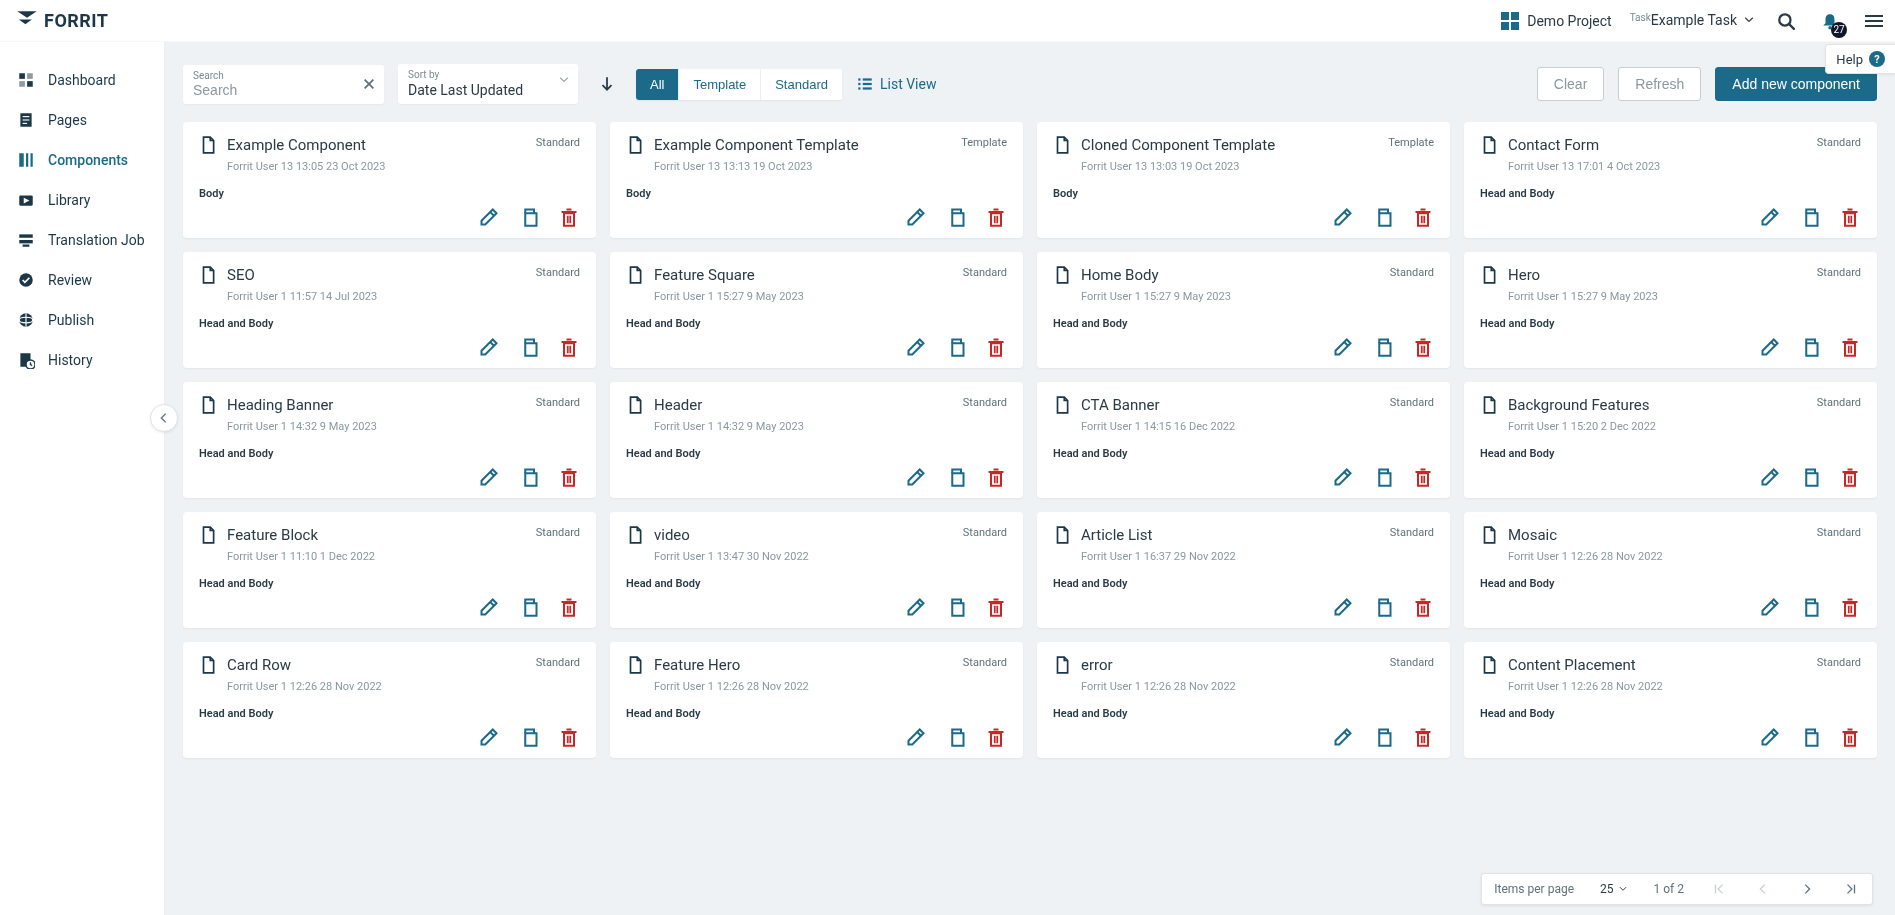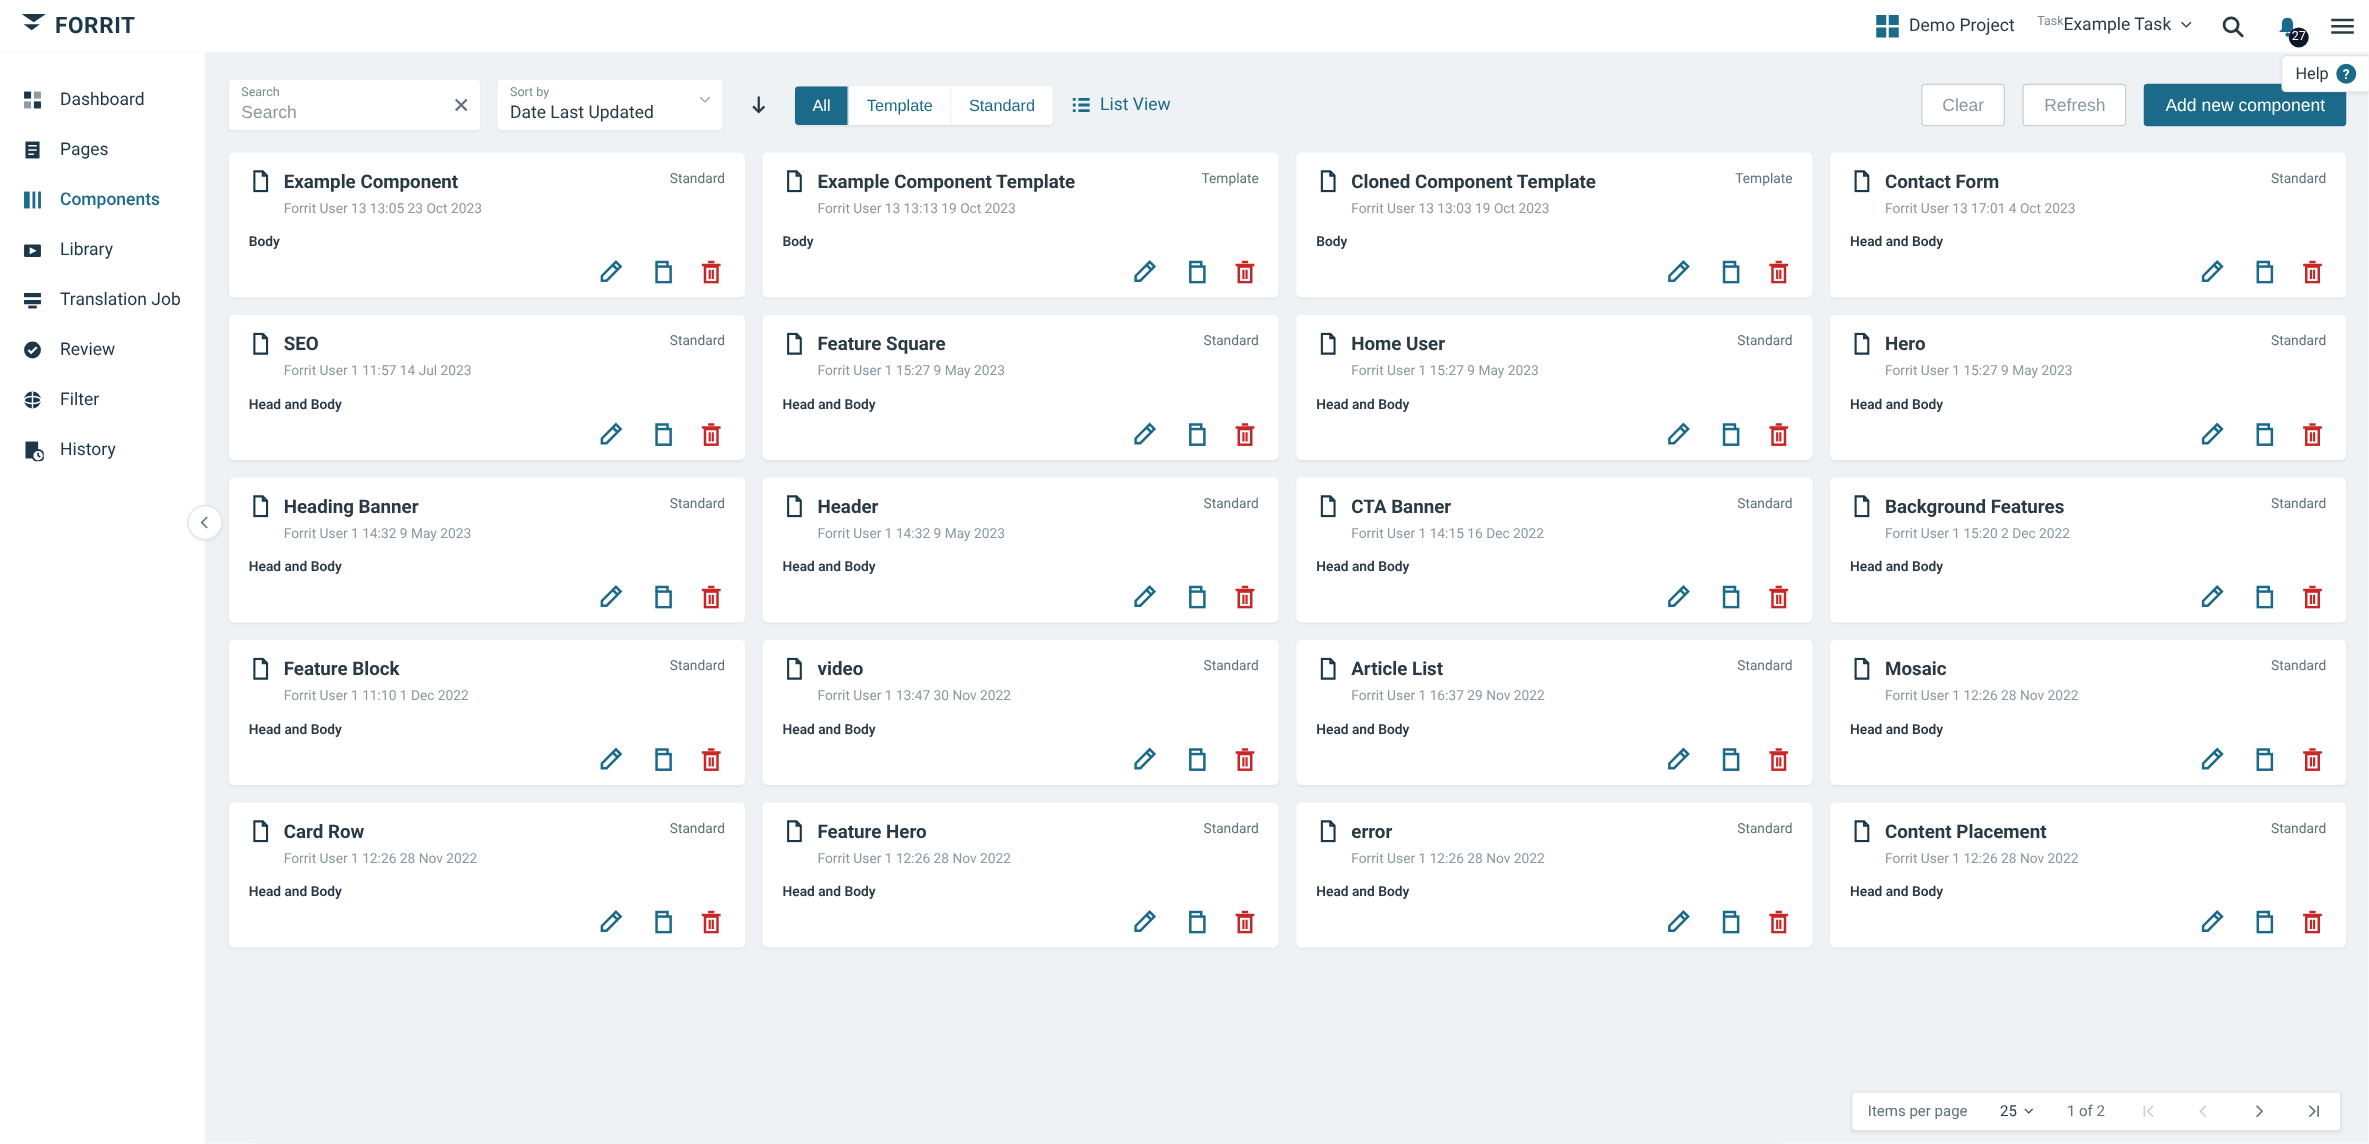"Example Component" .card-title { font-weight: bold -> none }
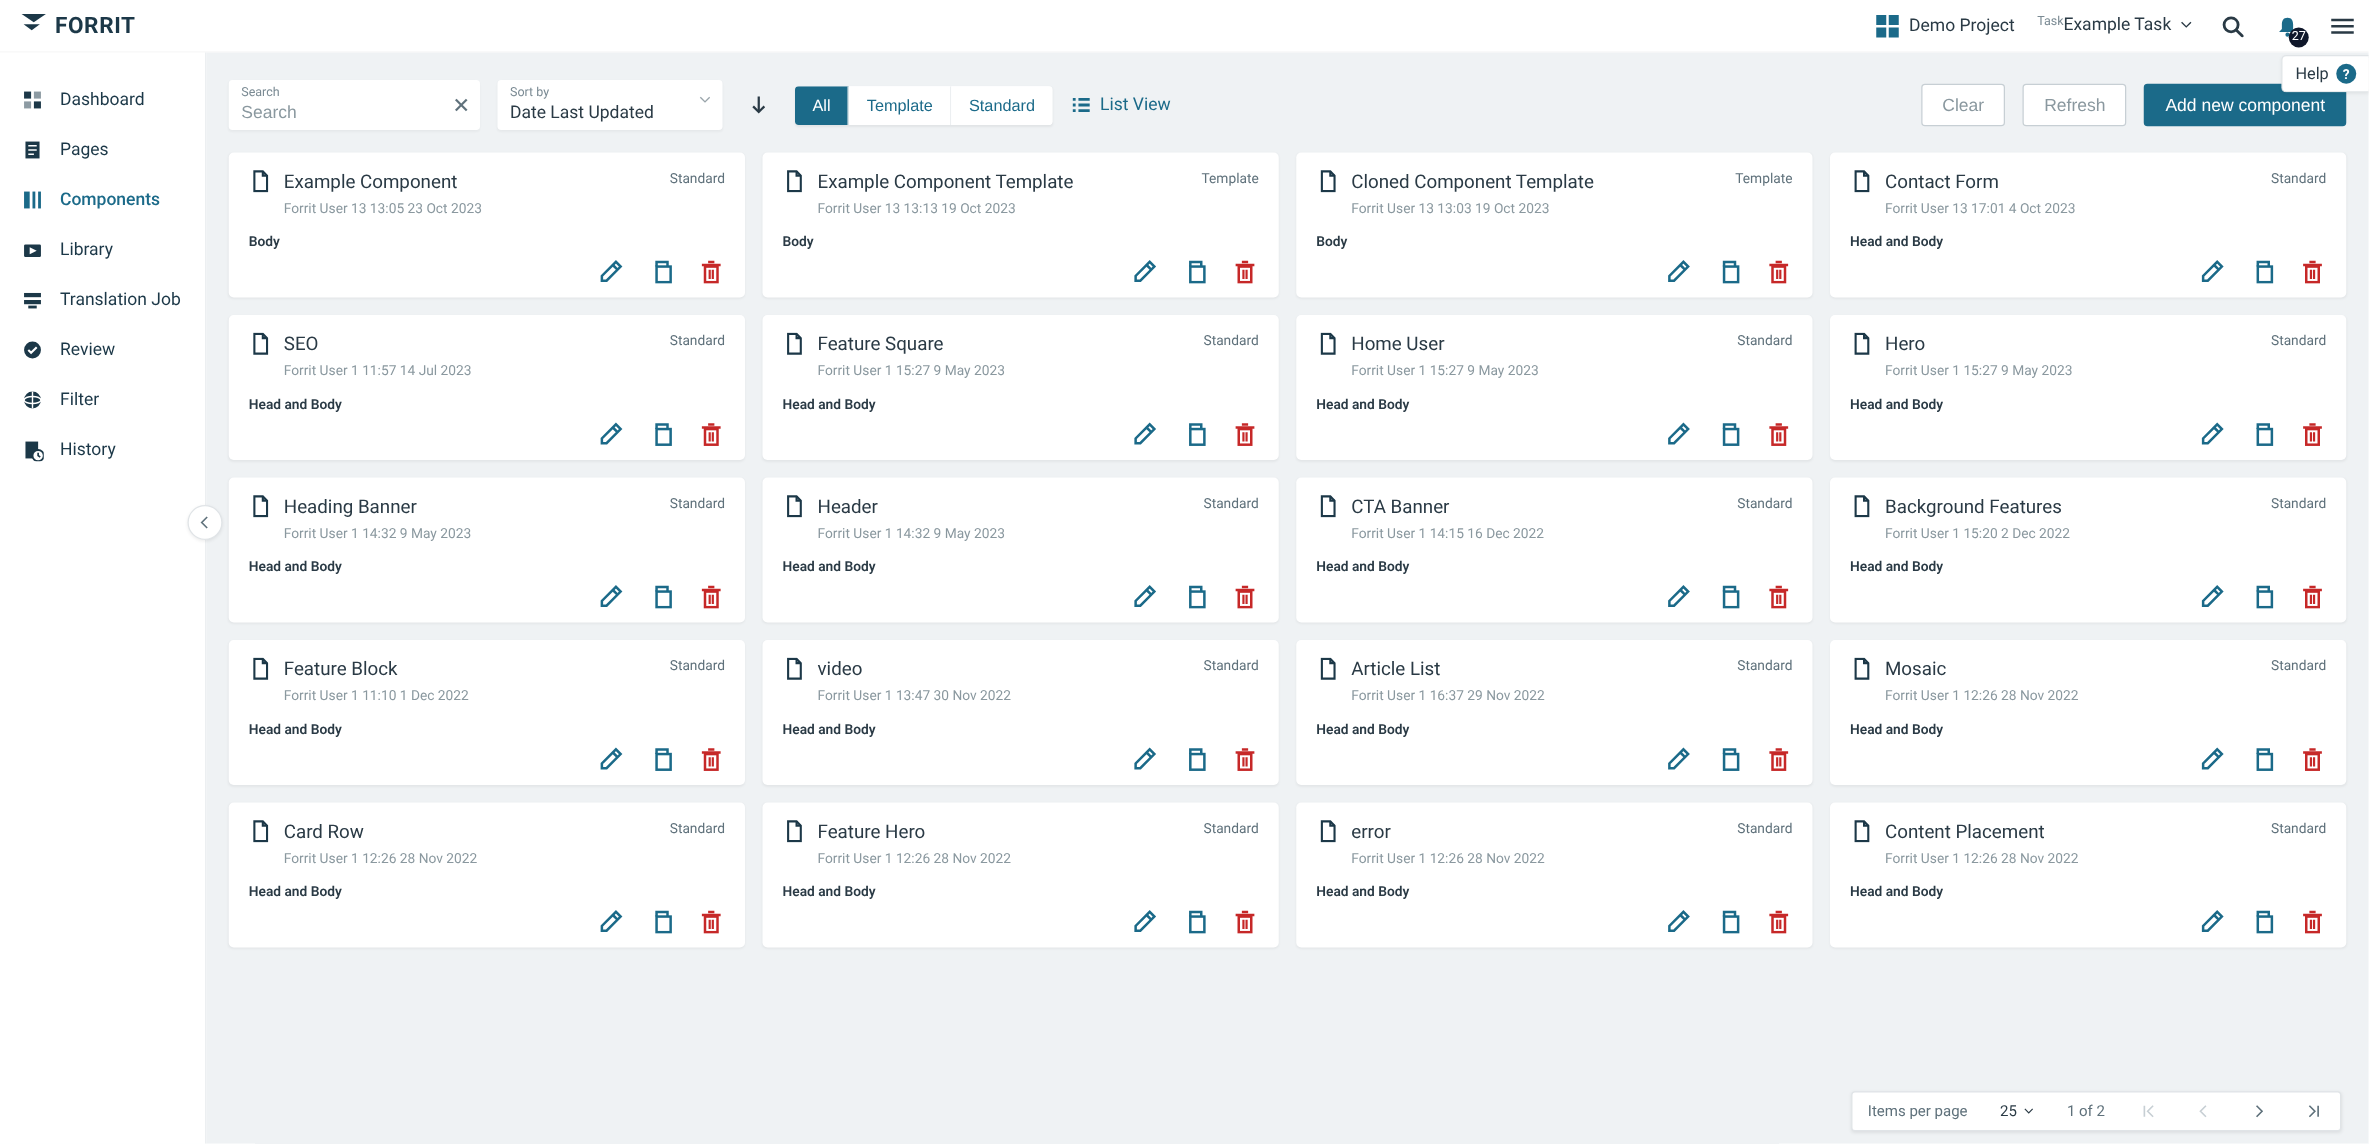"Home User" span { text: User -> Body }
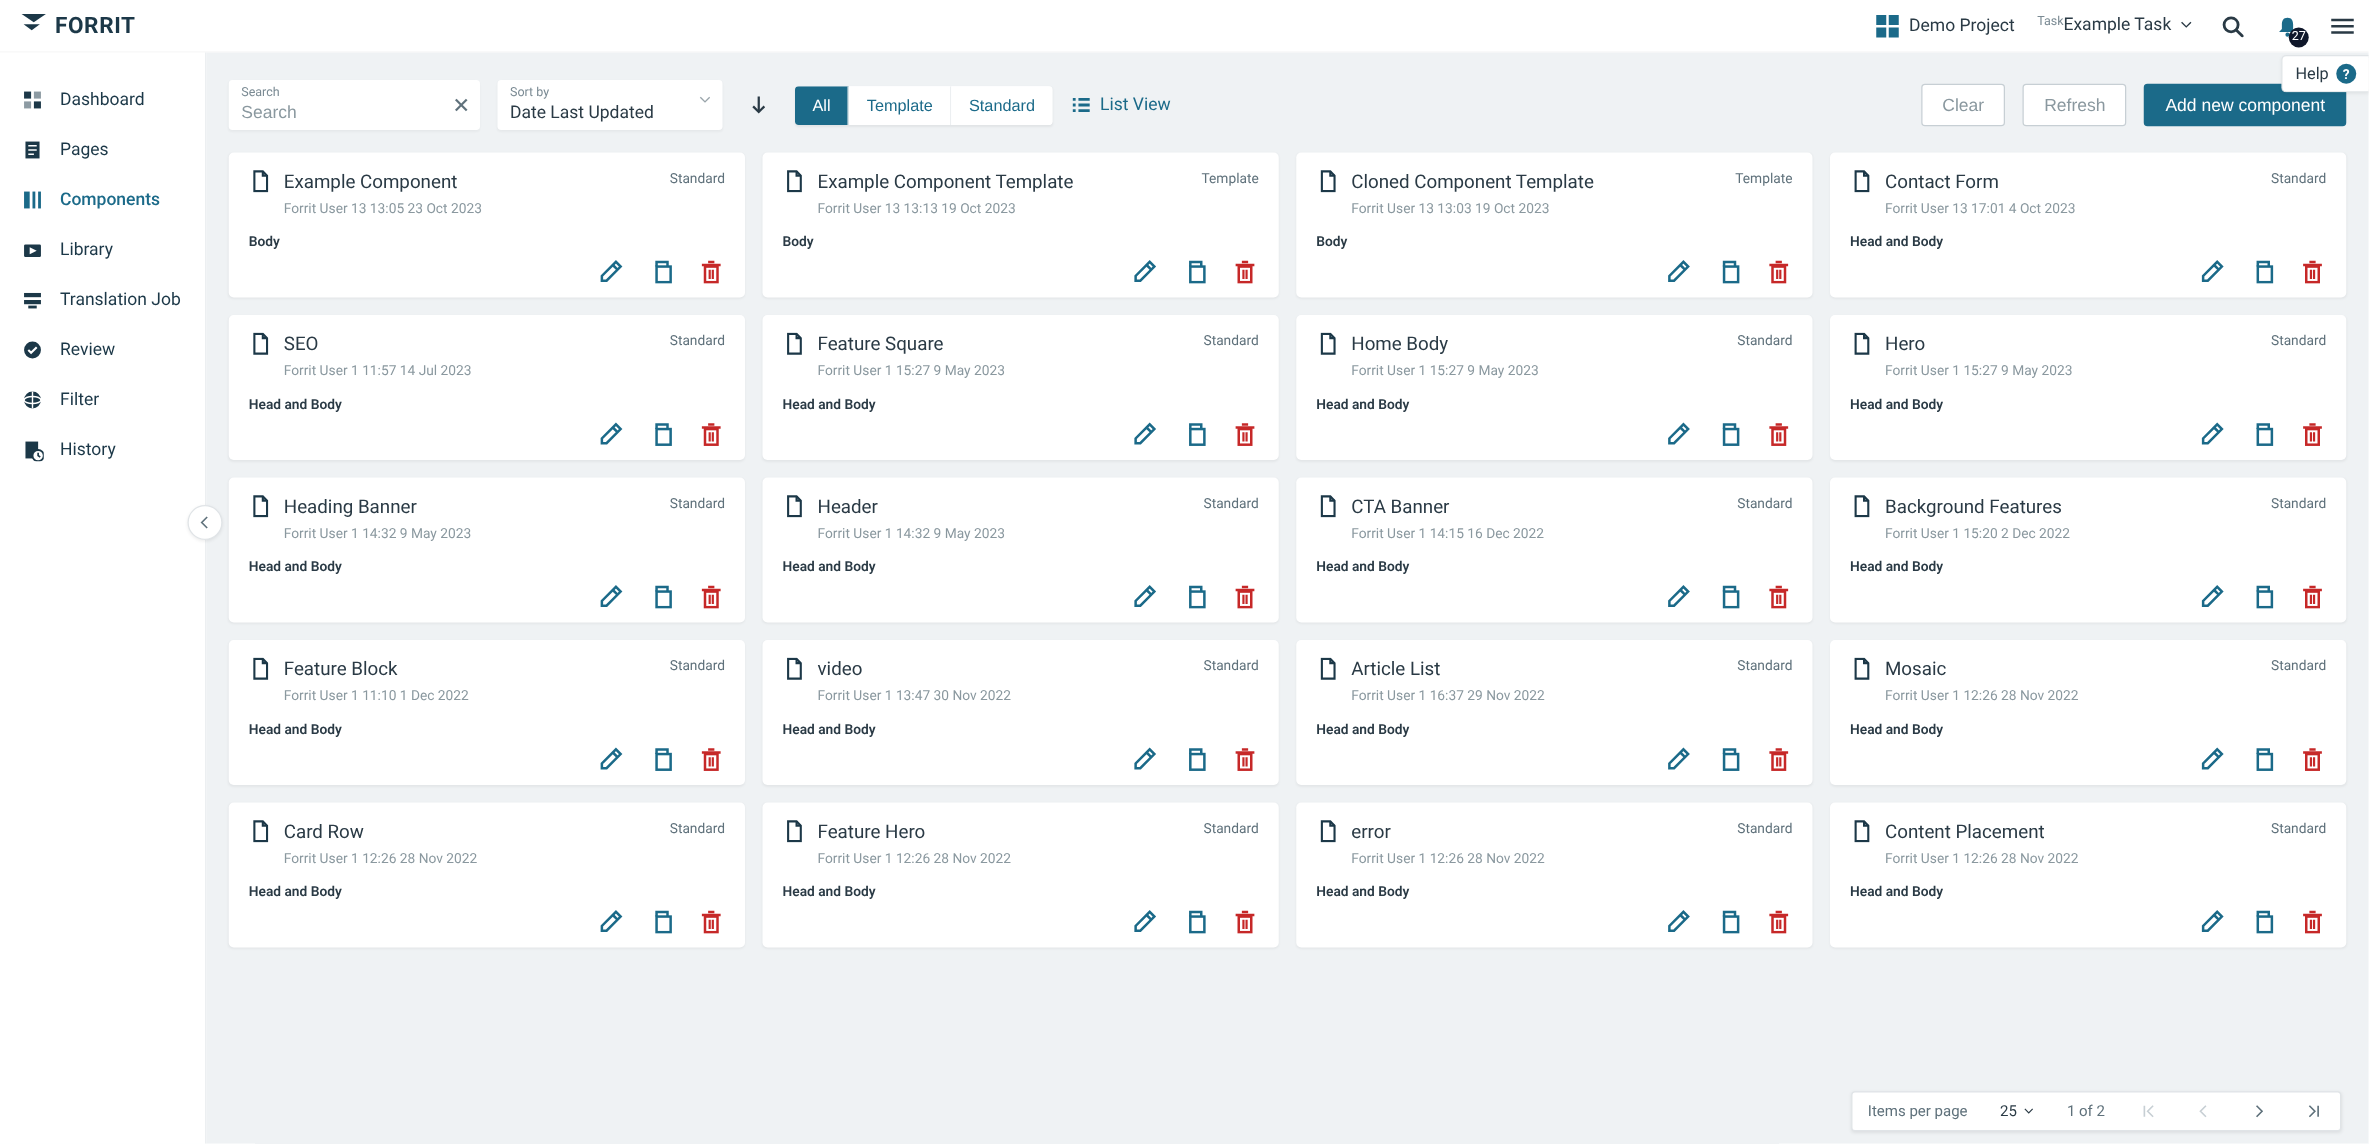"Filter" span { text: Filter -> Publish }
